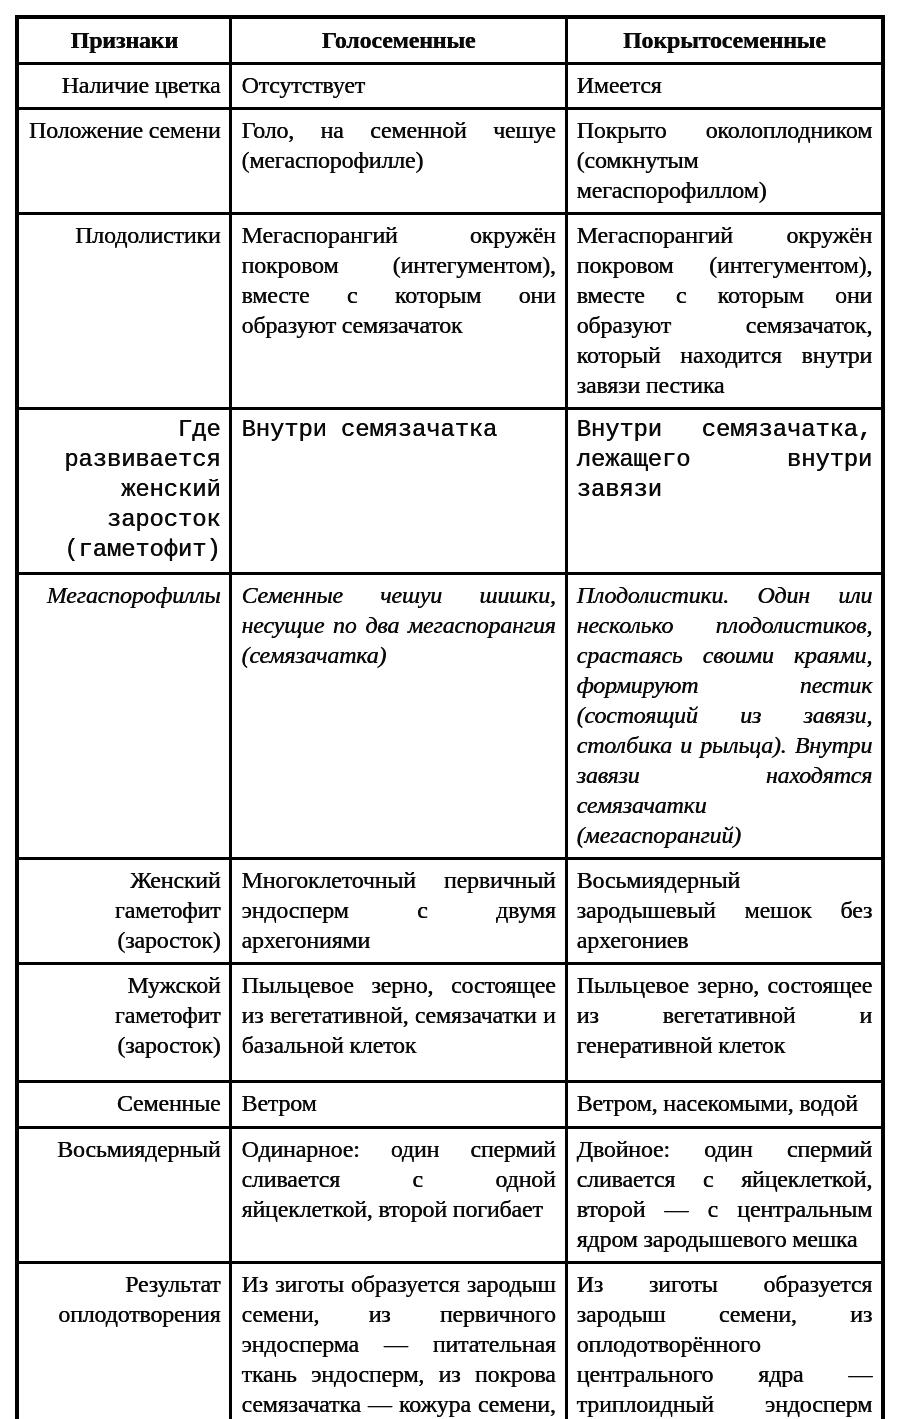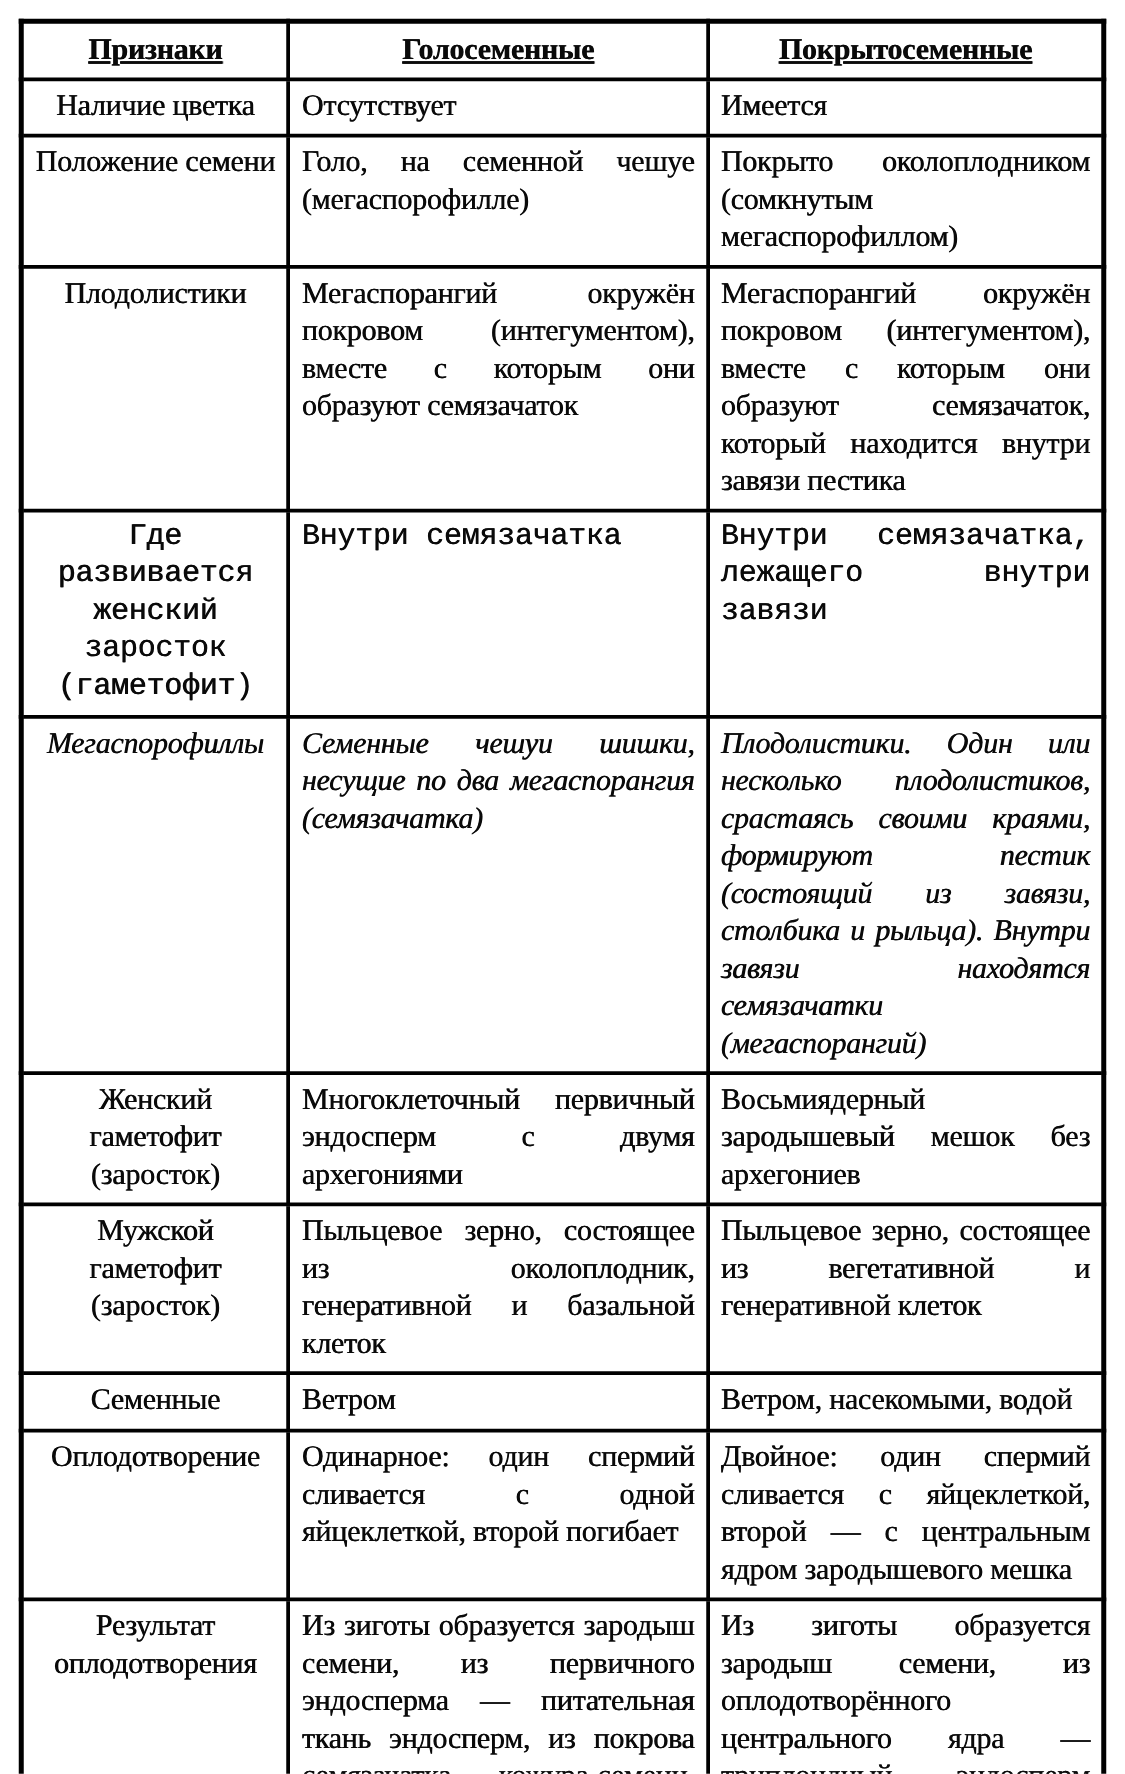"Признаки" table.cmp th { text-decoration: underline -> none }
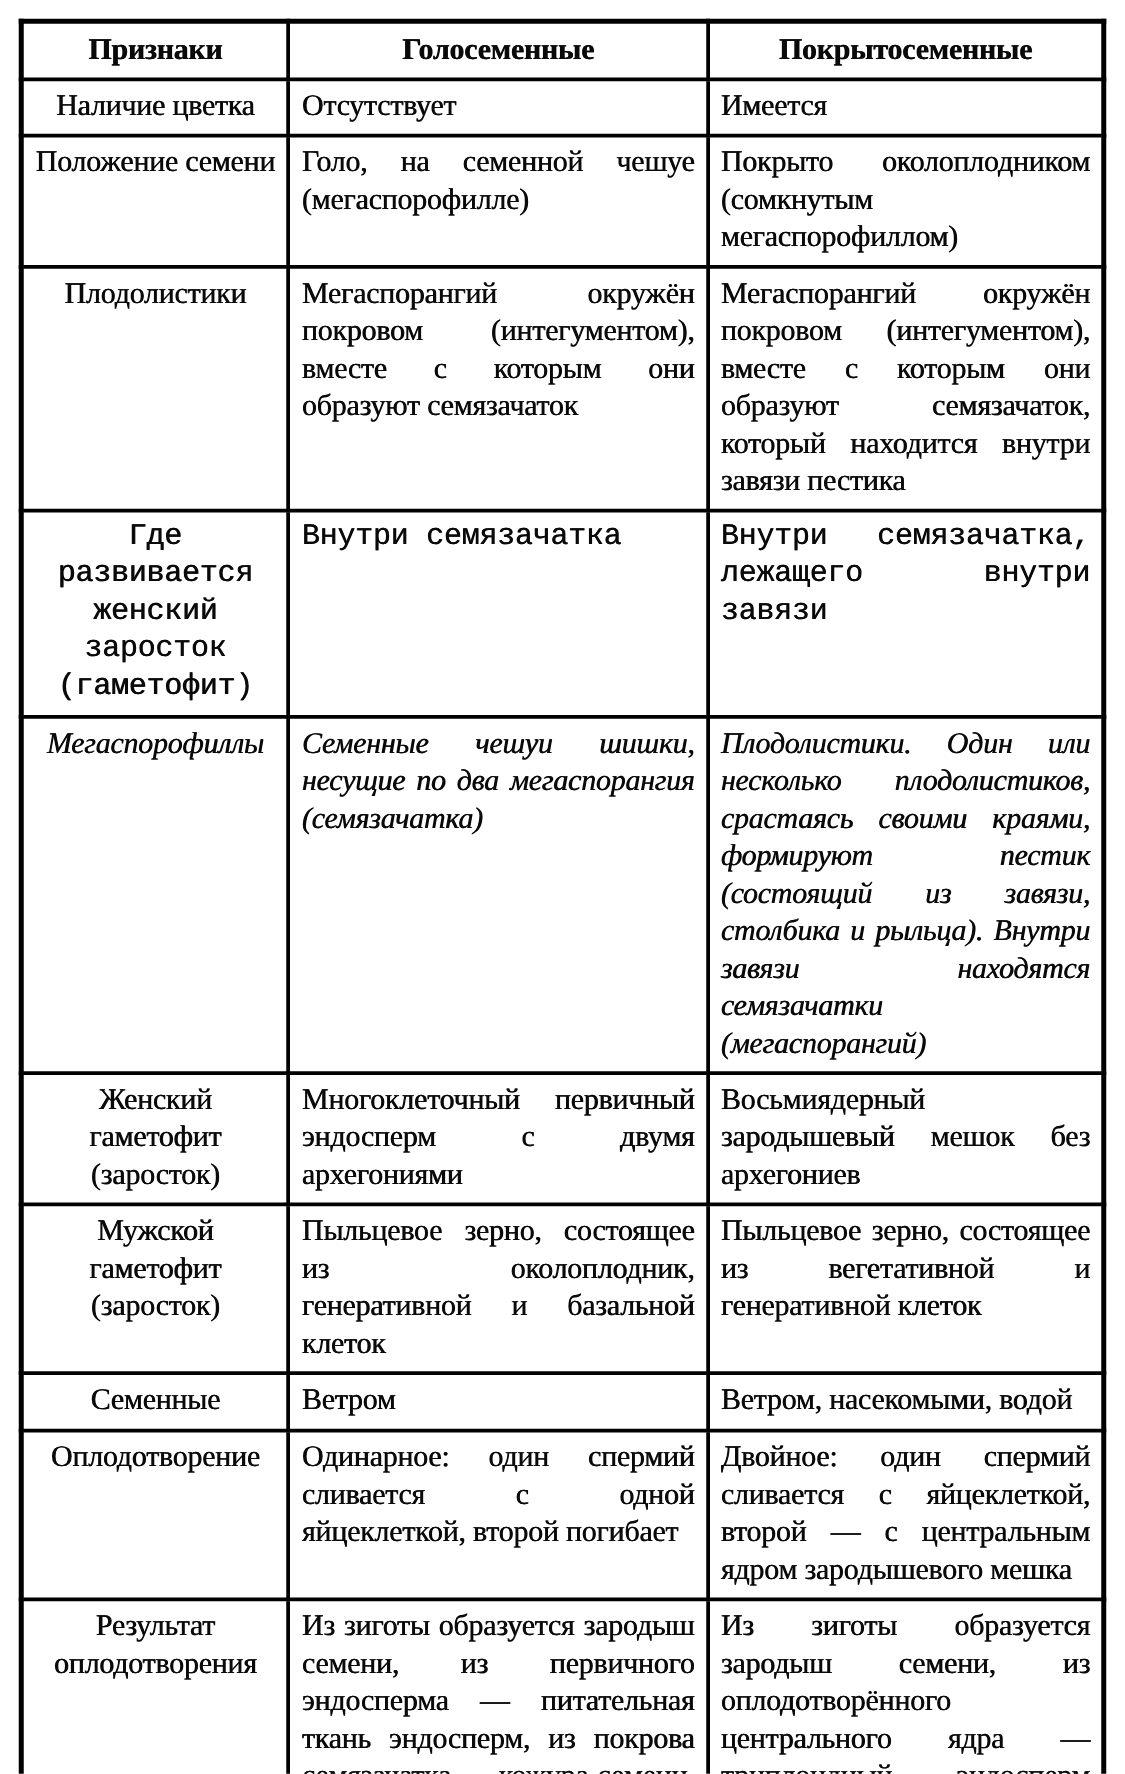"Наличие цветка" td.feature { text-align: center -> right }
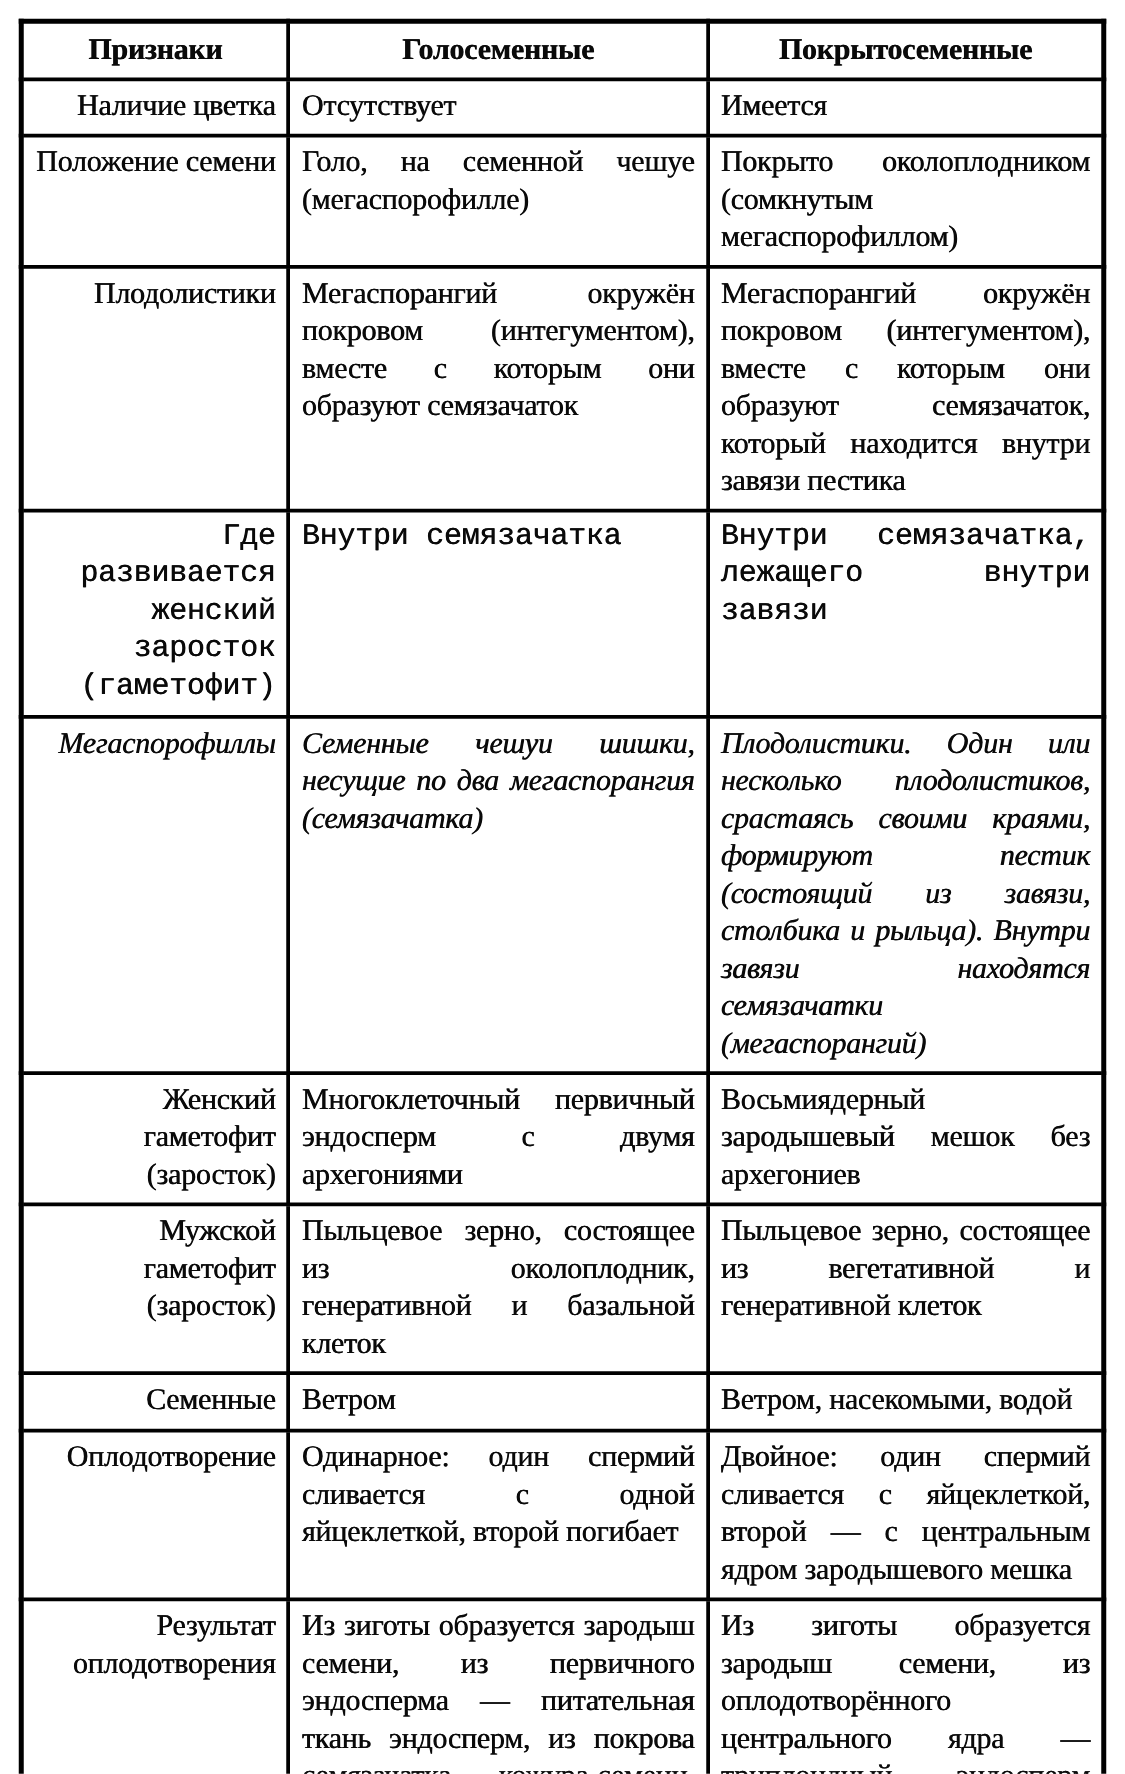"Пыльцевое зерно, состоящее из околоплодник," td.desc { text: околоплодник, генеративной -> вегетативной, семязачатки }
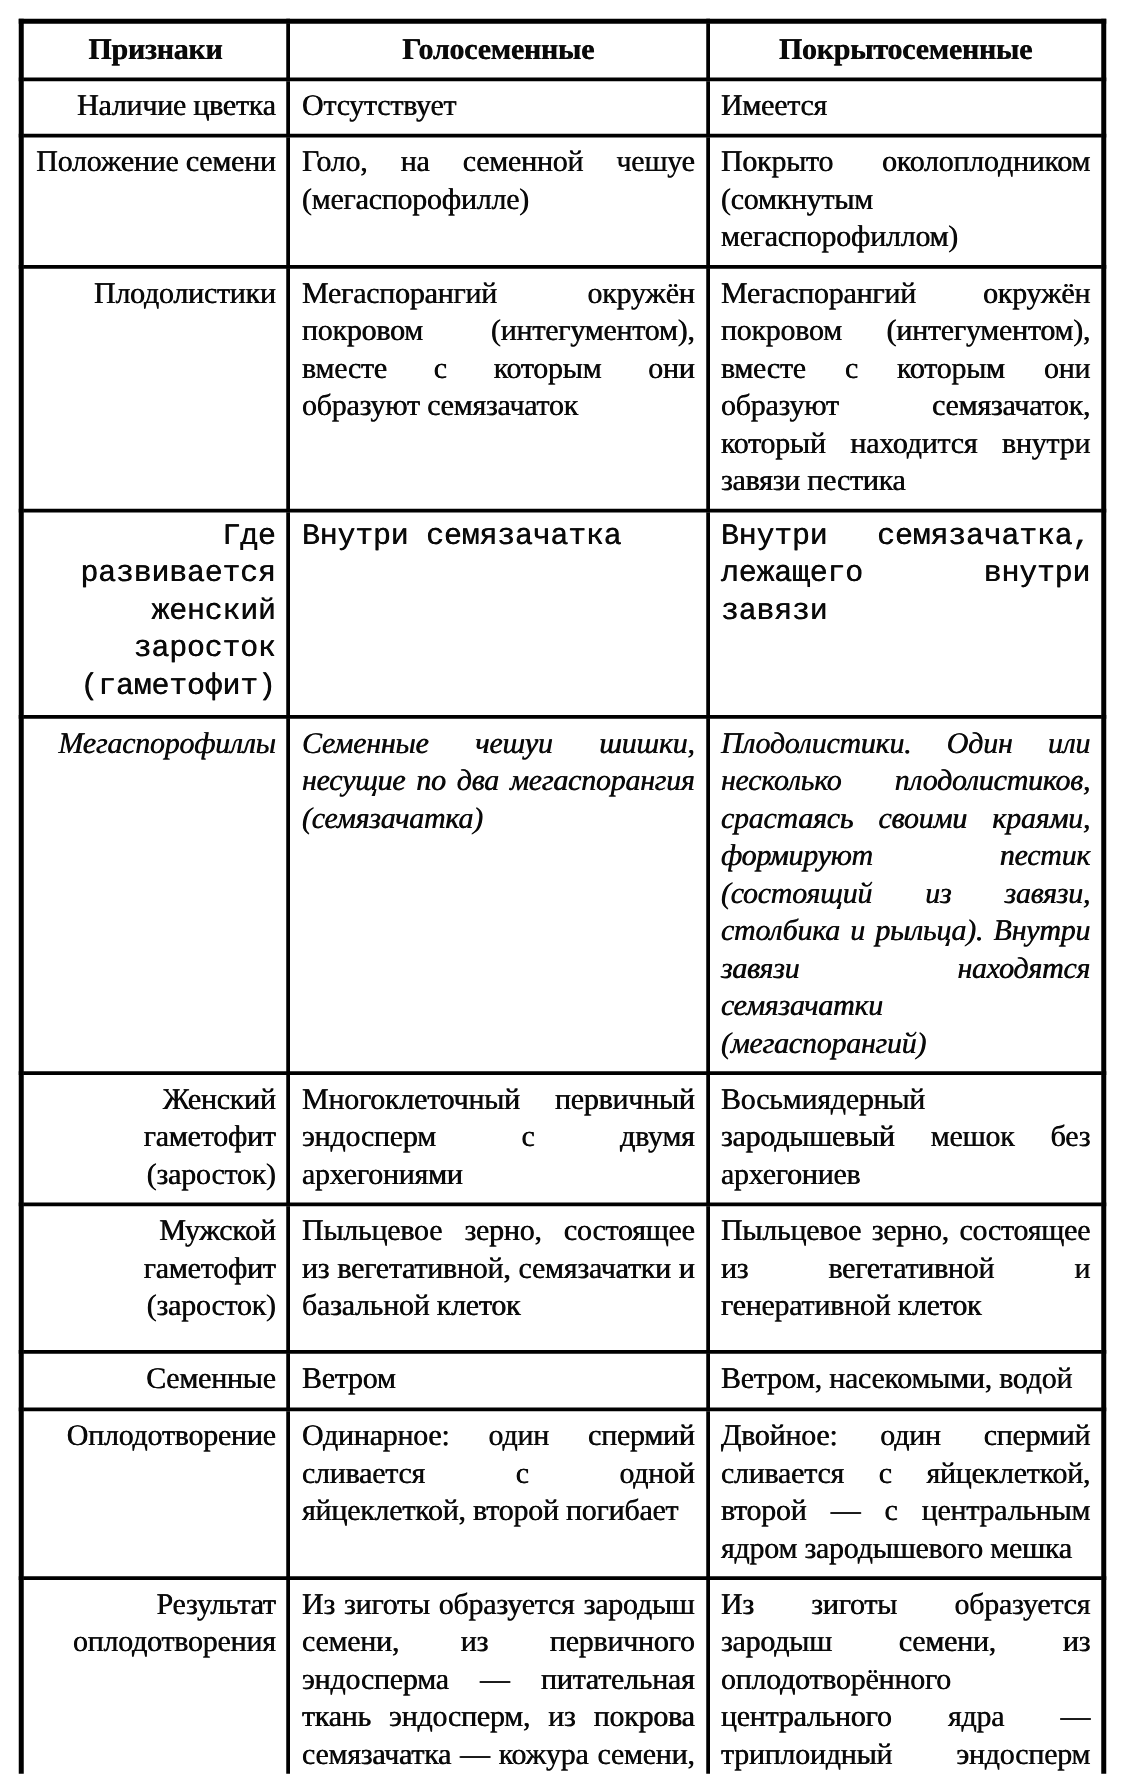"Оплодотворение" td.feature { text: Оплодотворение -> Восьмиядерный }
